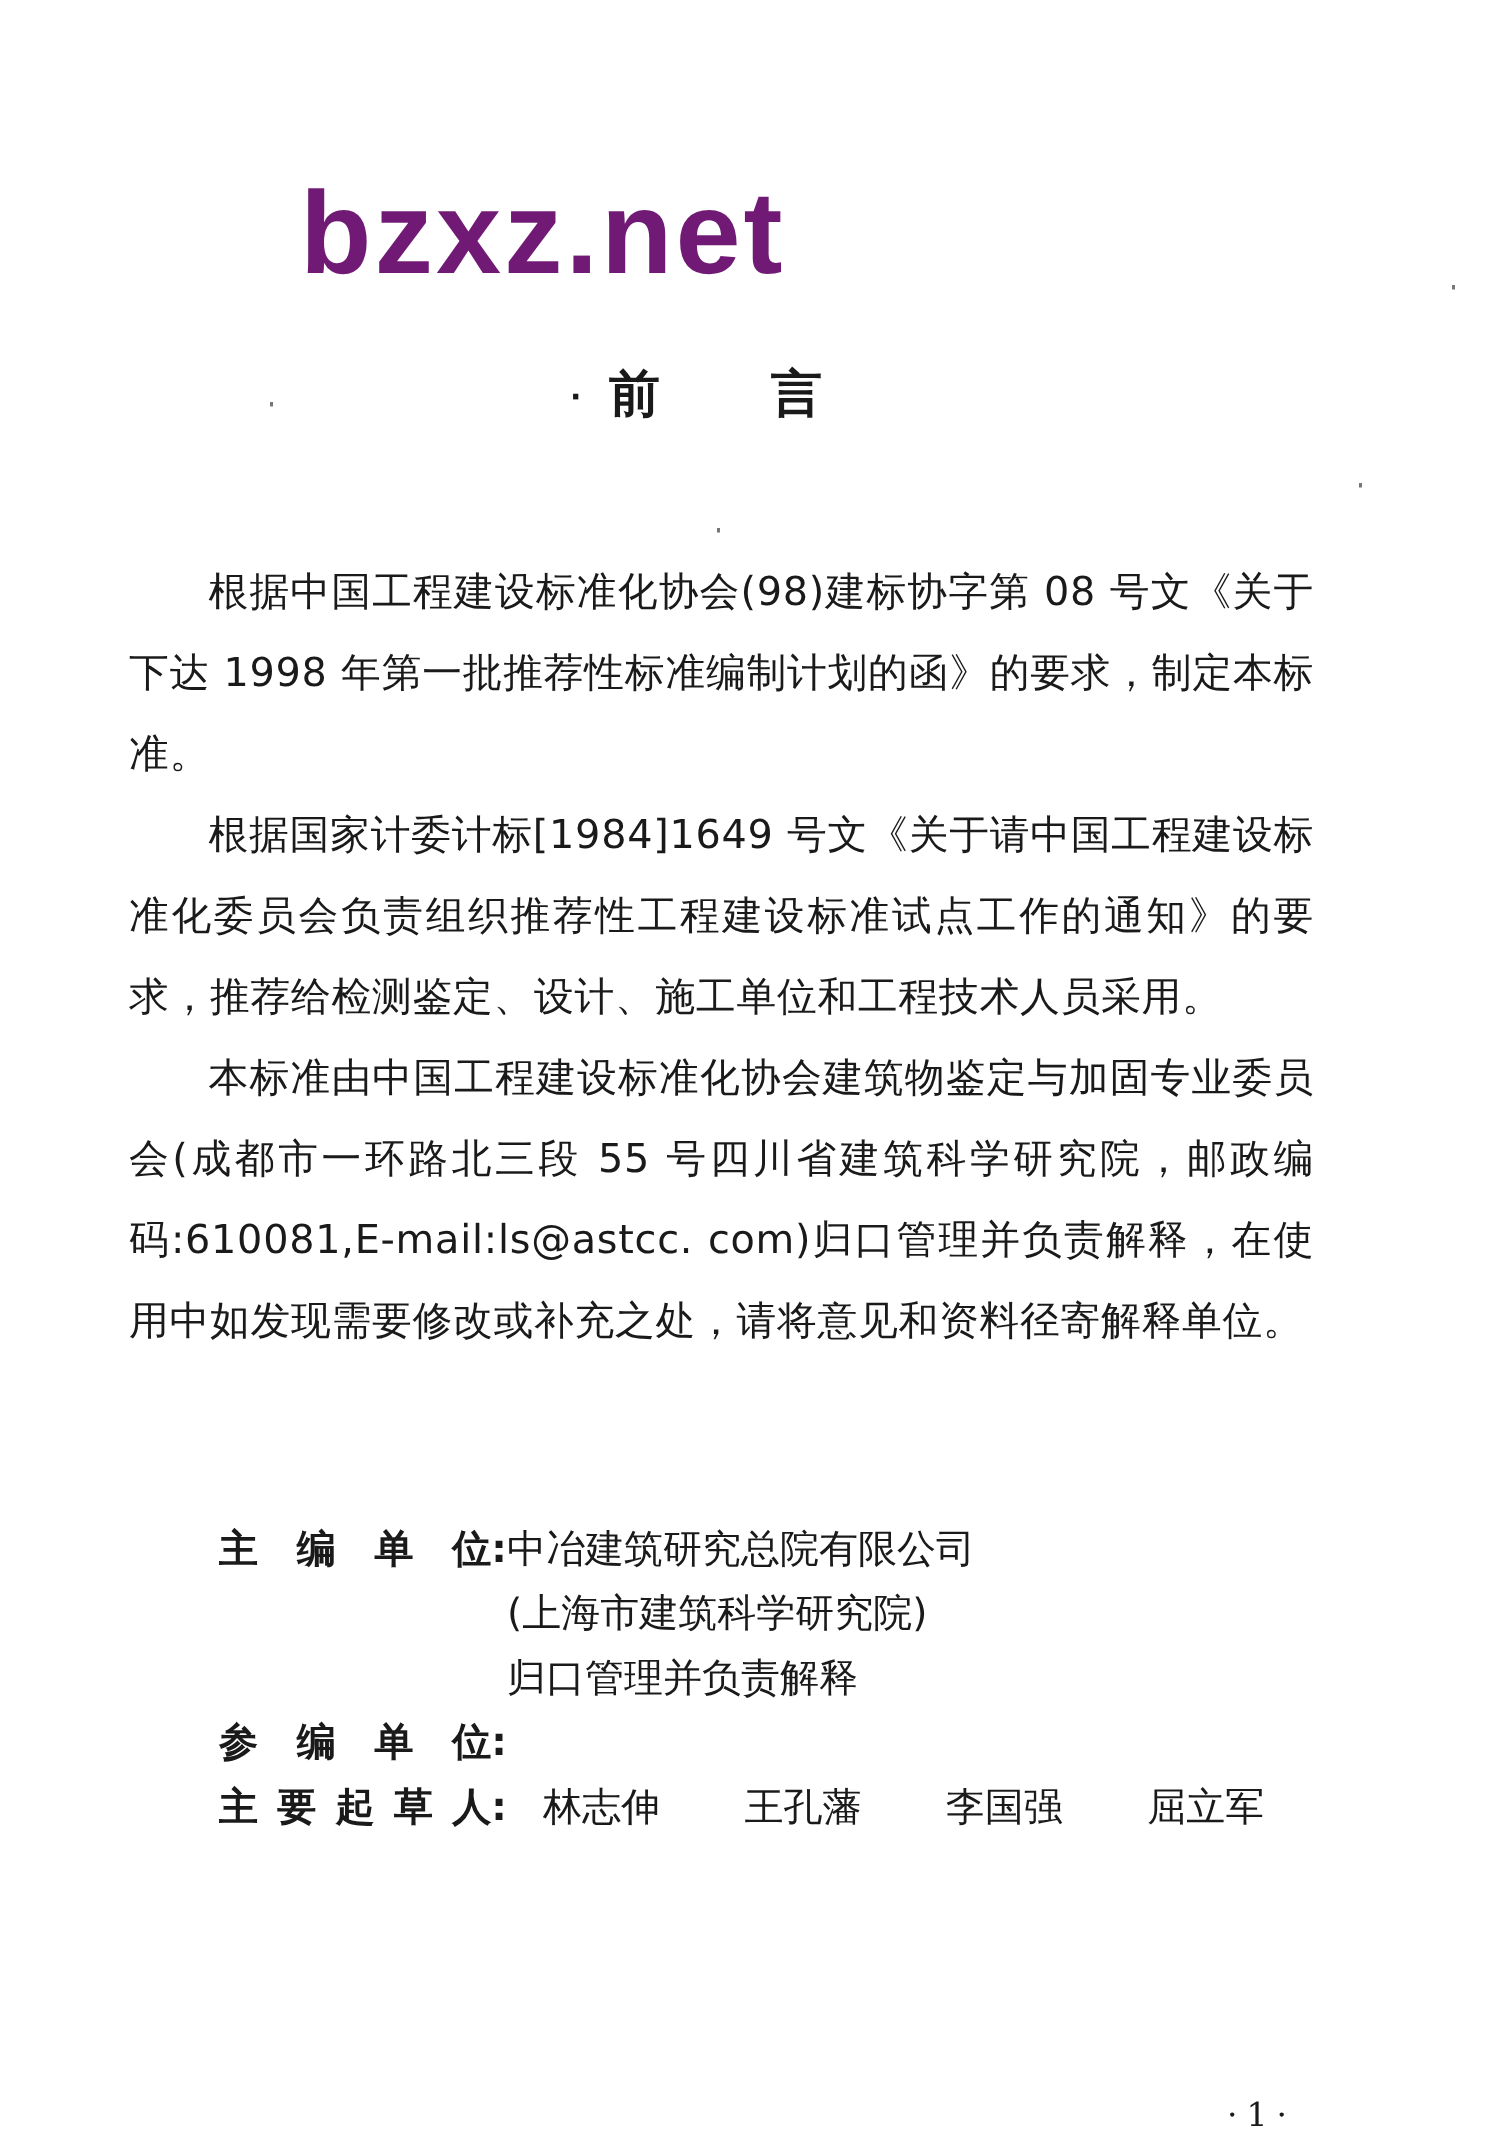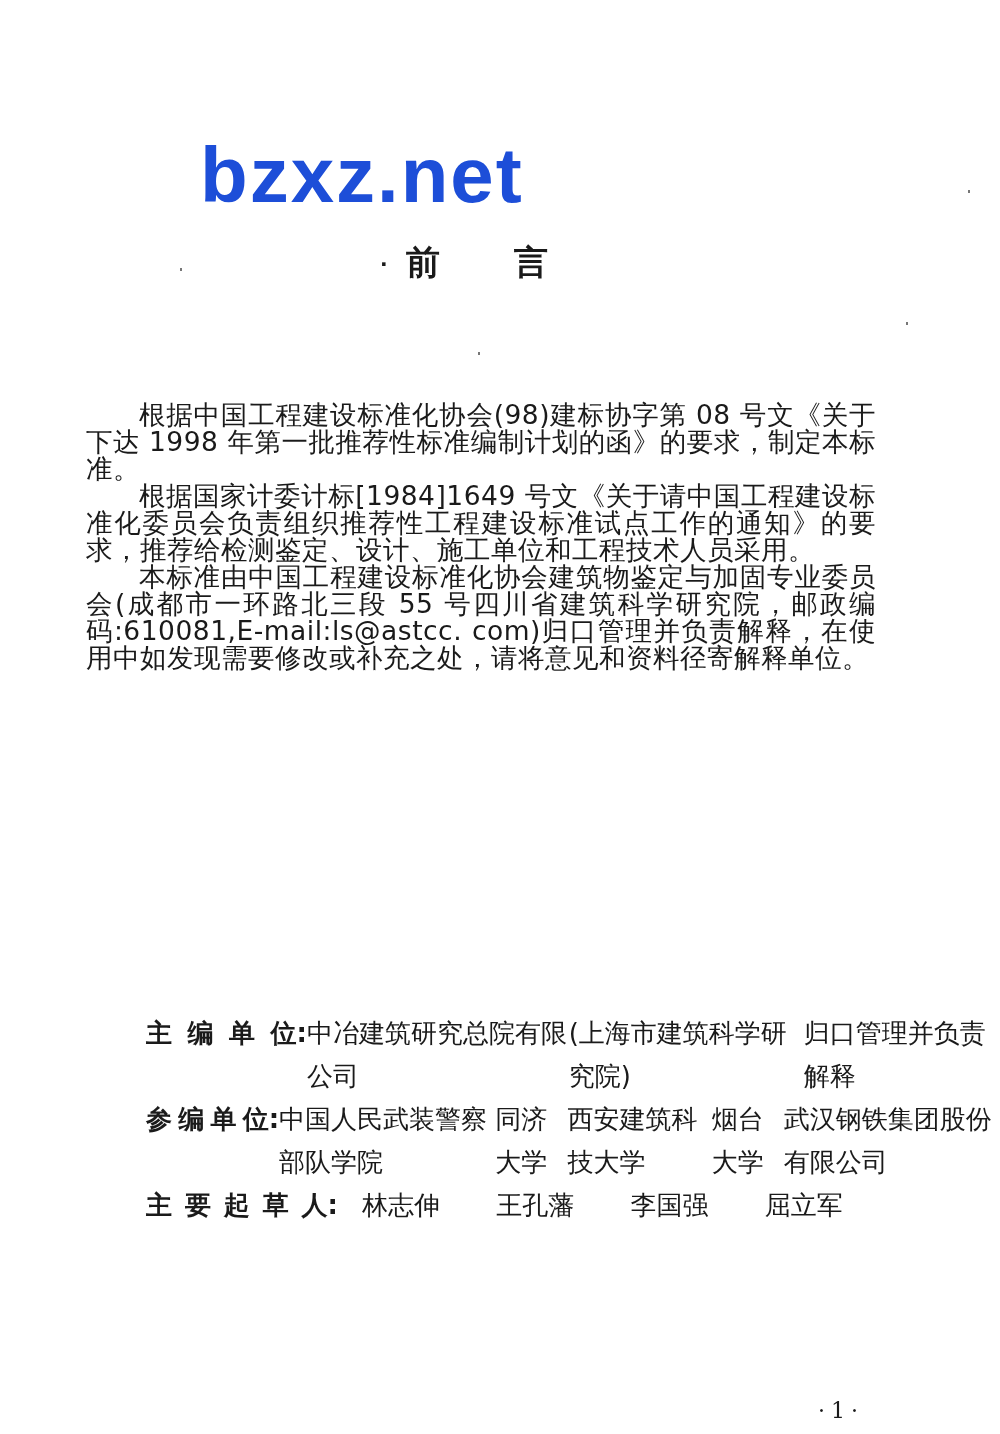"bzxz.net" .watermark { color: #1d4ed8 -> #701a75; top: 136px -> 116px }
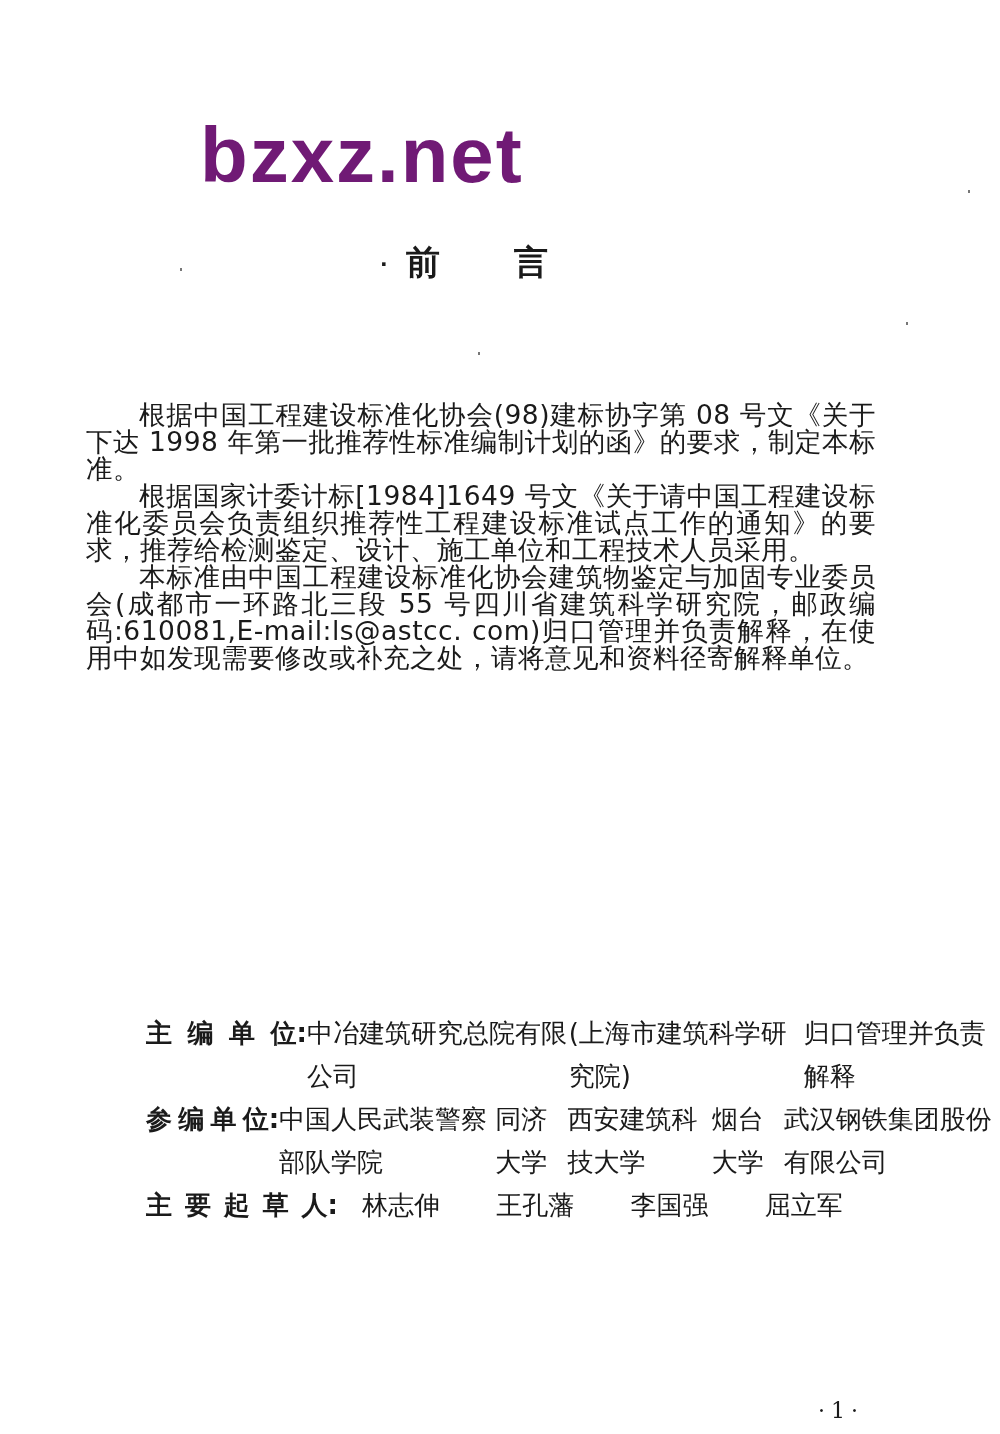"根据中国工程建设标准化协会(98)建标协字第 08 号文《关于下达 1998" .body-text { line-height: 27px -> 54px; margin-top: 33px -> none }
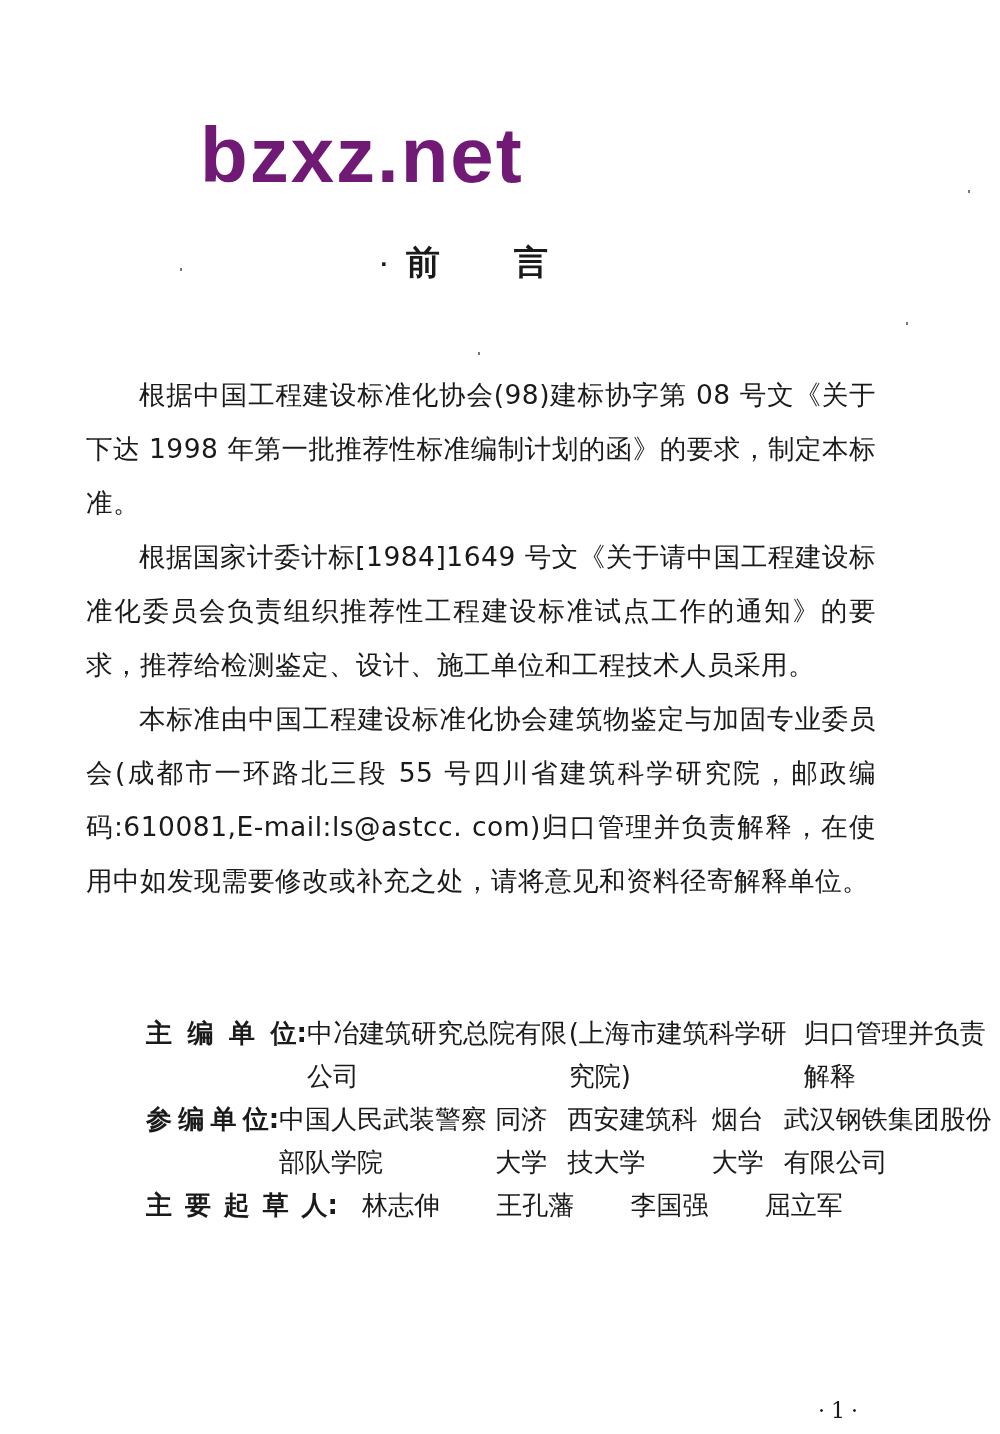"中冶建筑研究总院有限公司" .credit-values { flex-direction: none -> column }
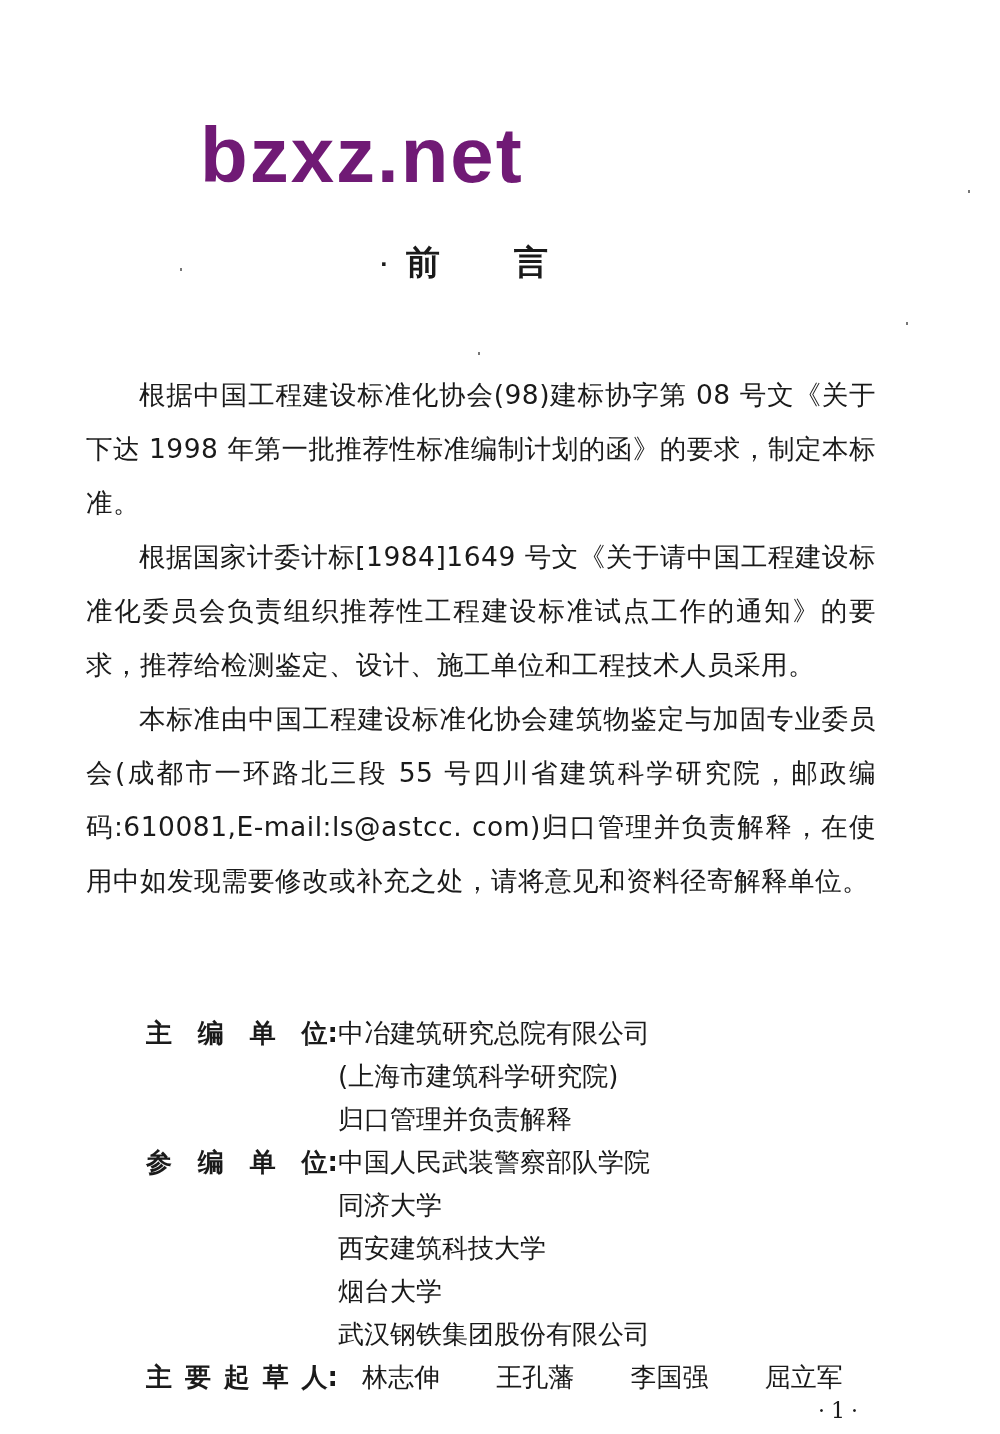"中国人民武装警察部队学院" div.credit-values { html: <div> <span>中国人民武装警察部队学院</span> <span>同济大学</span> <span>西安建筑科技大学</span> <span>烟台大学</span> <span>武汉钢铁集团股份有限公司</span> </div> -> none }
